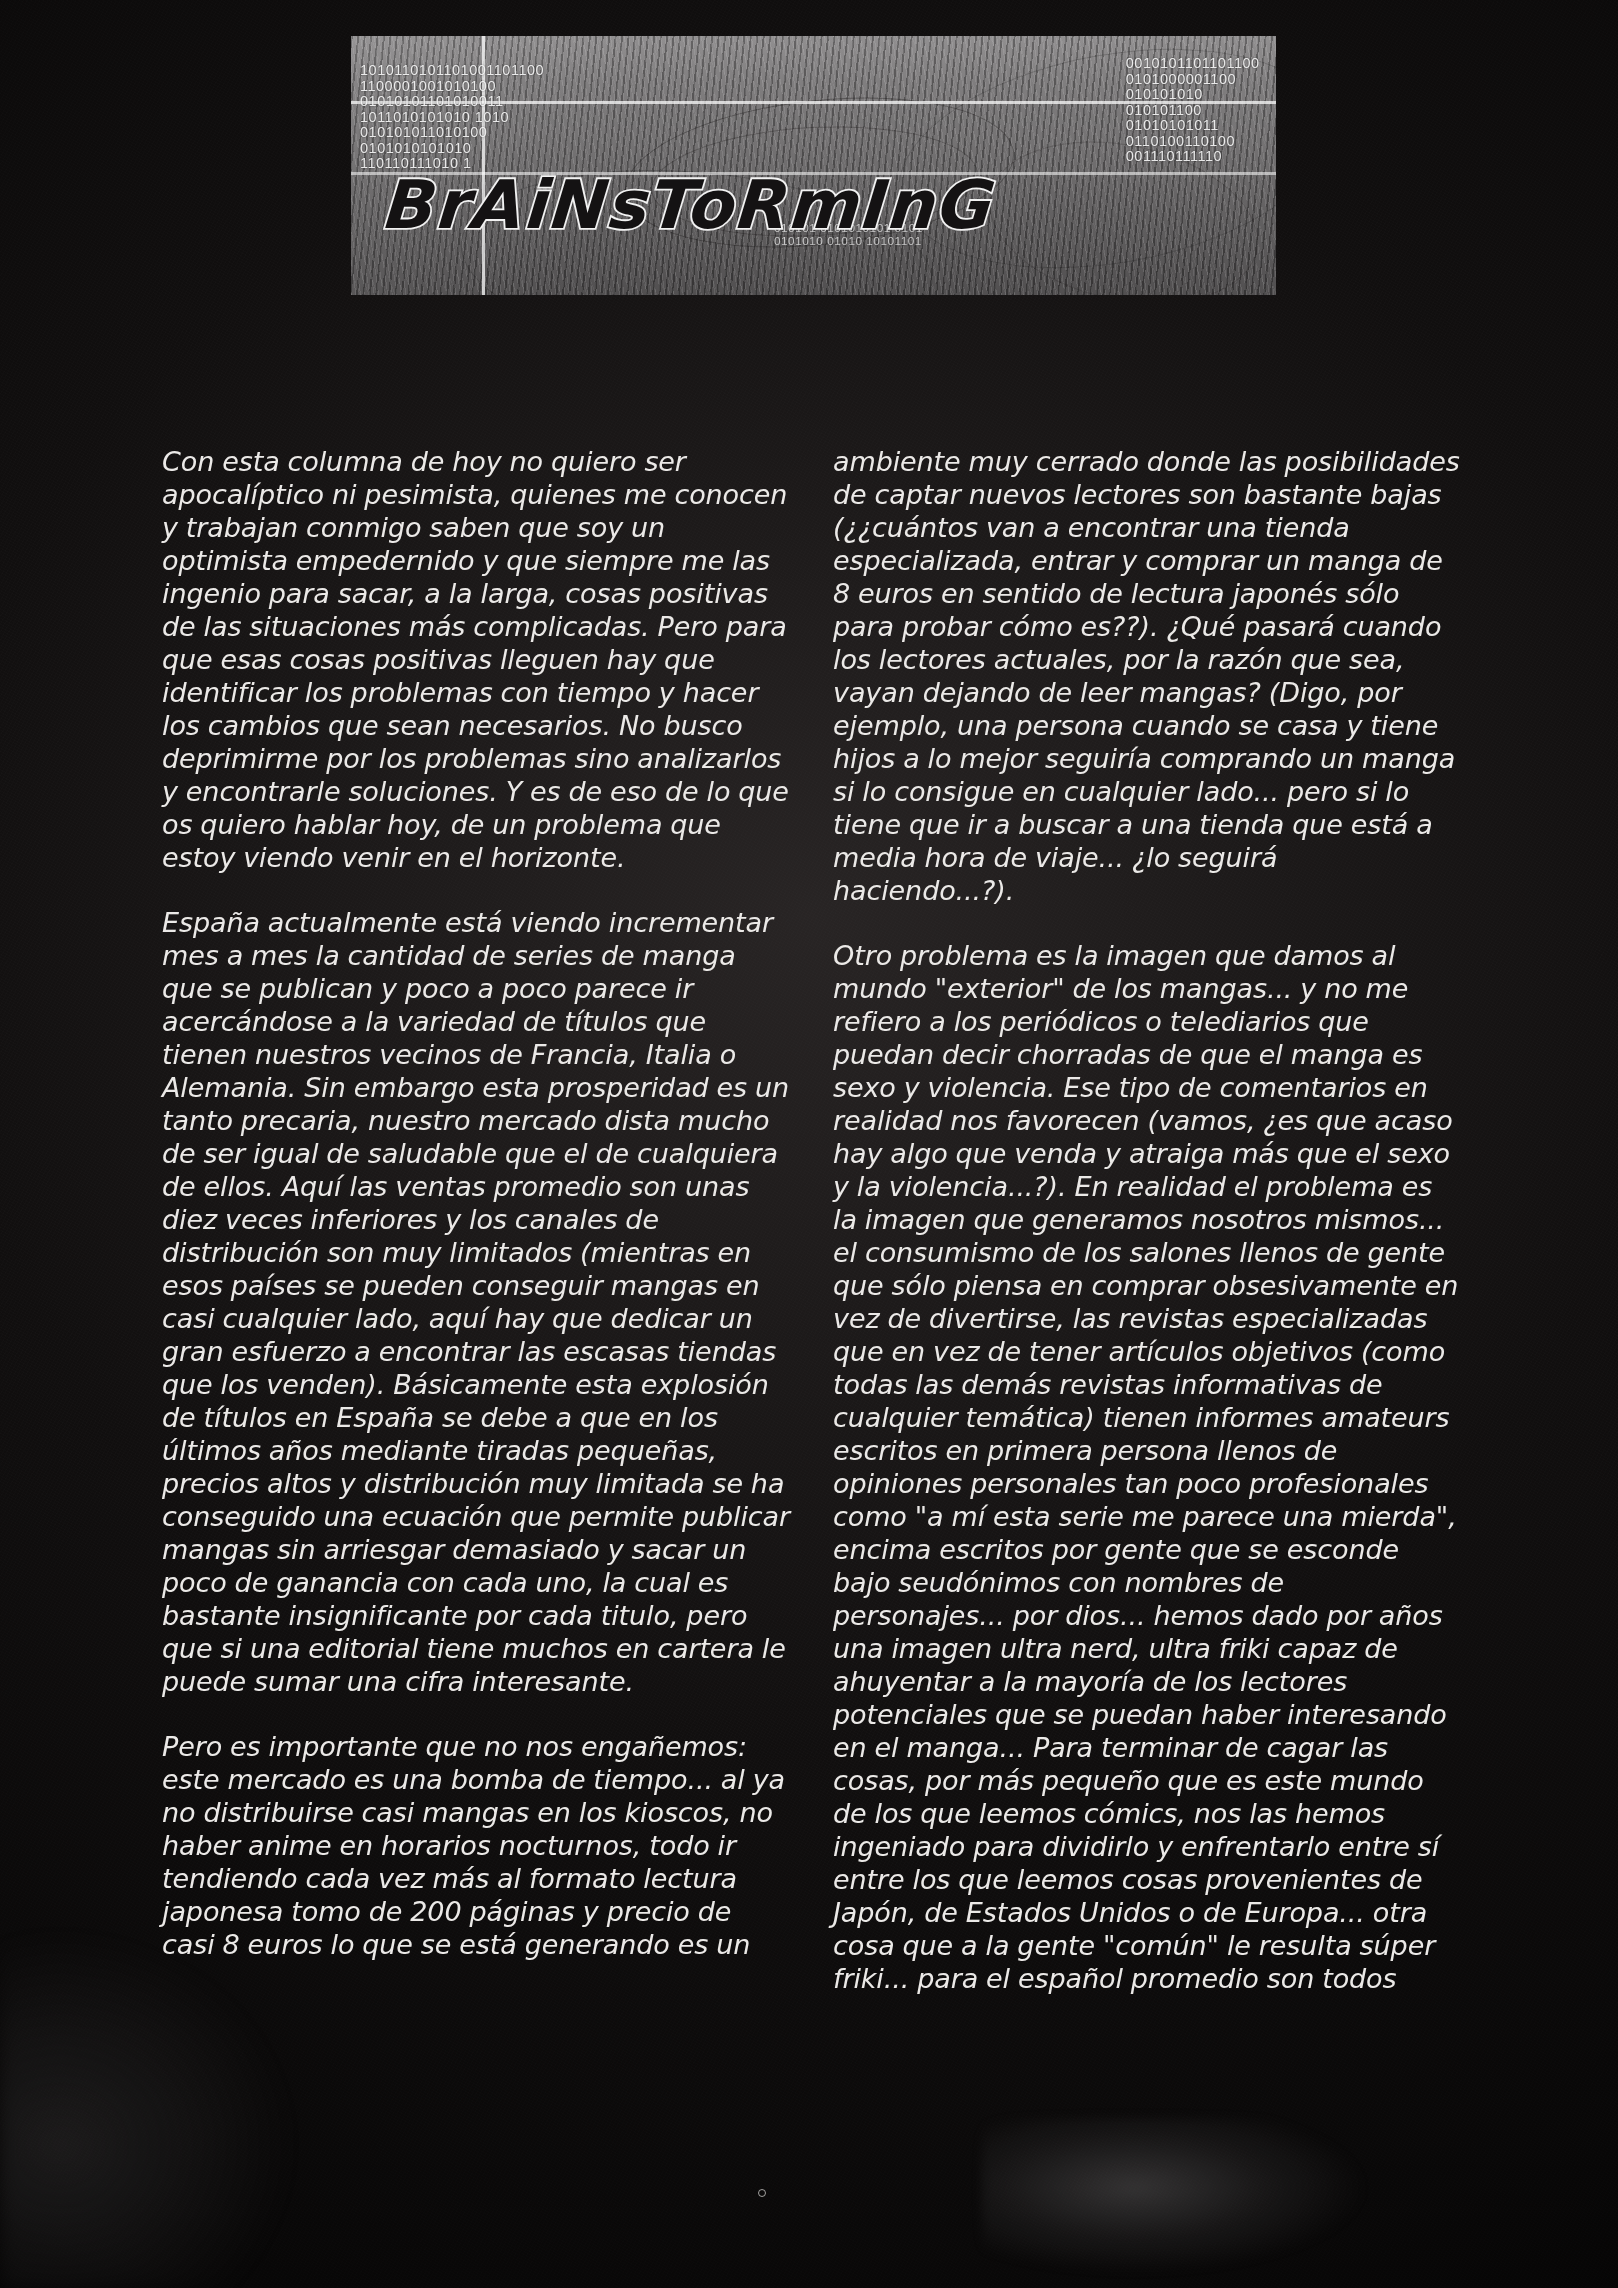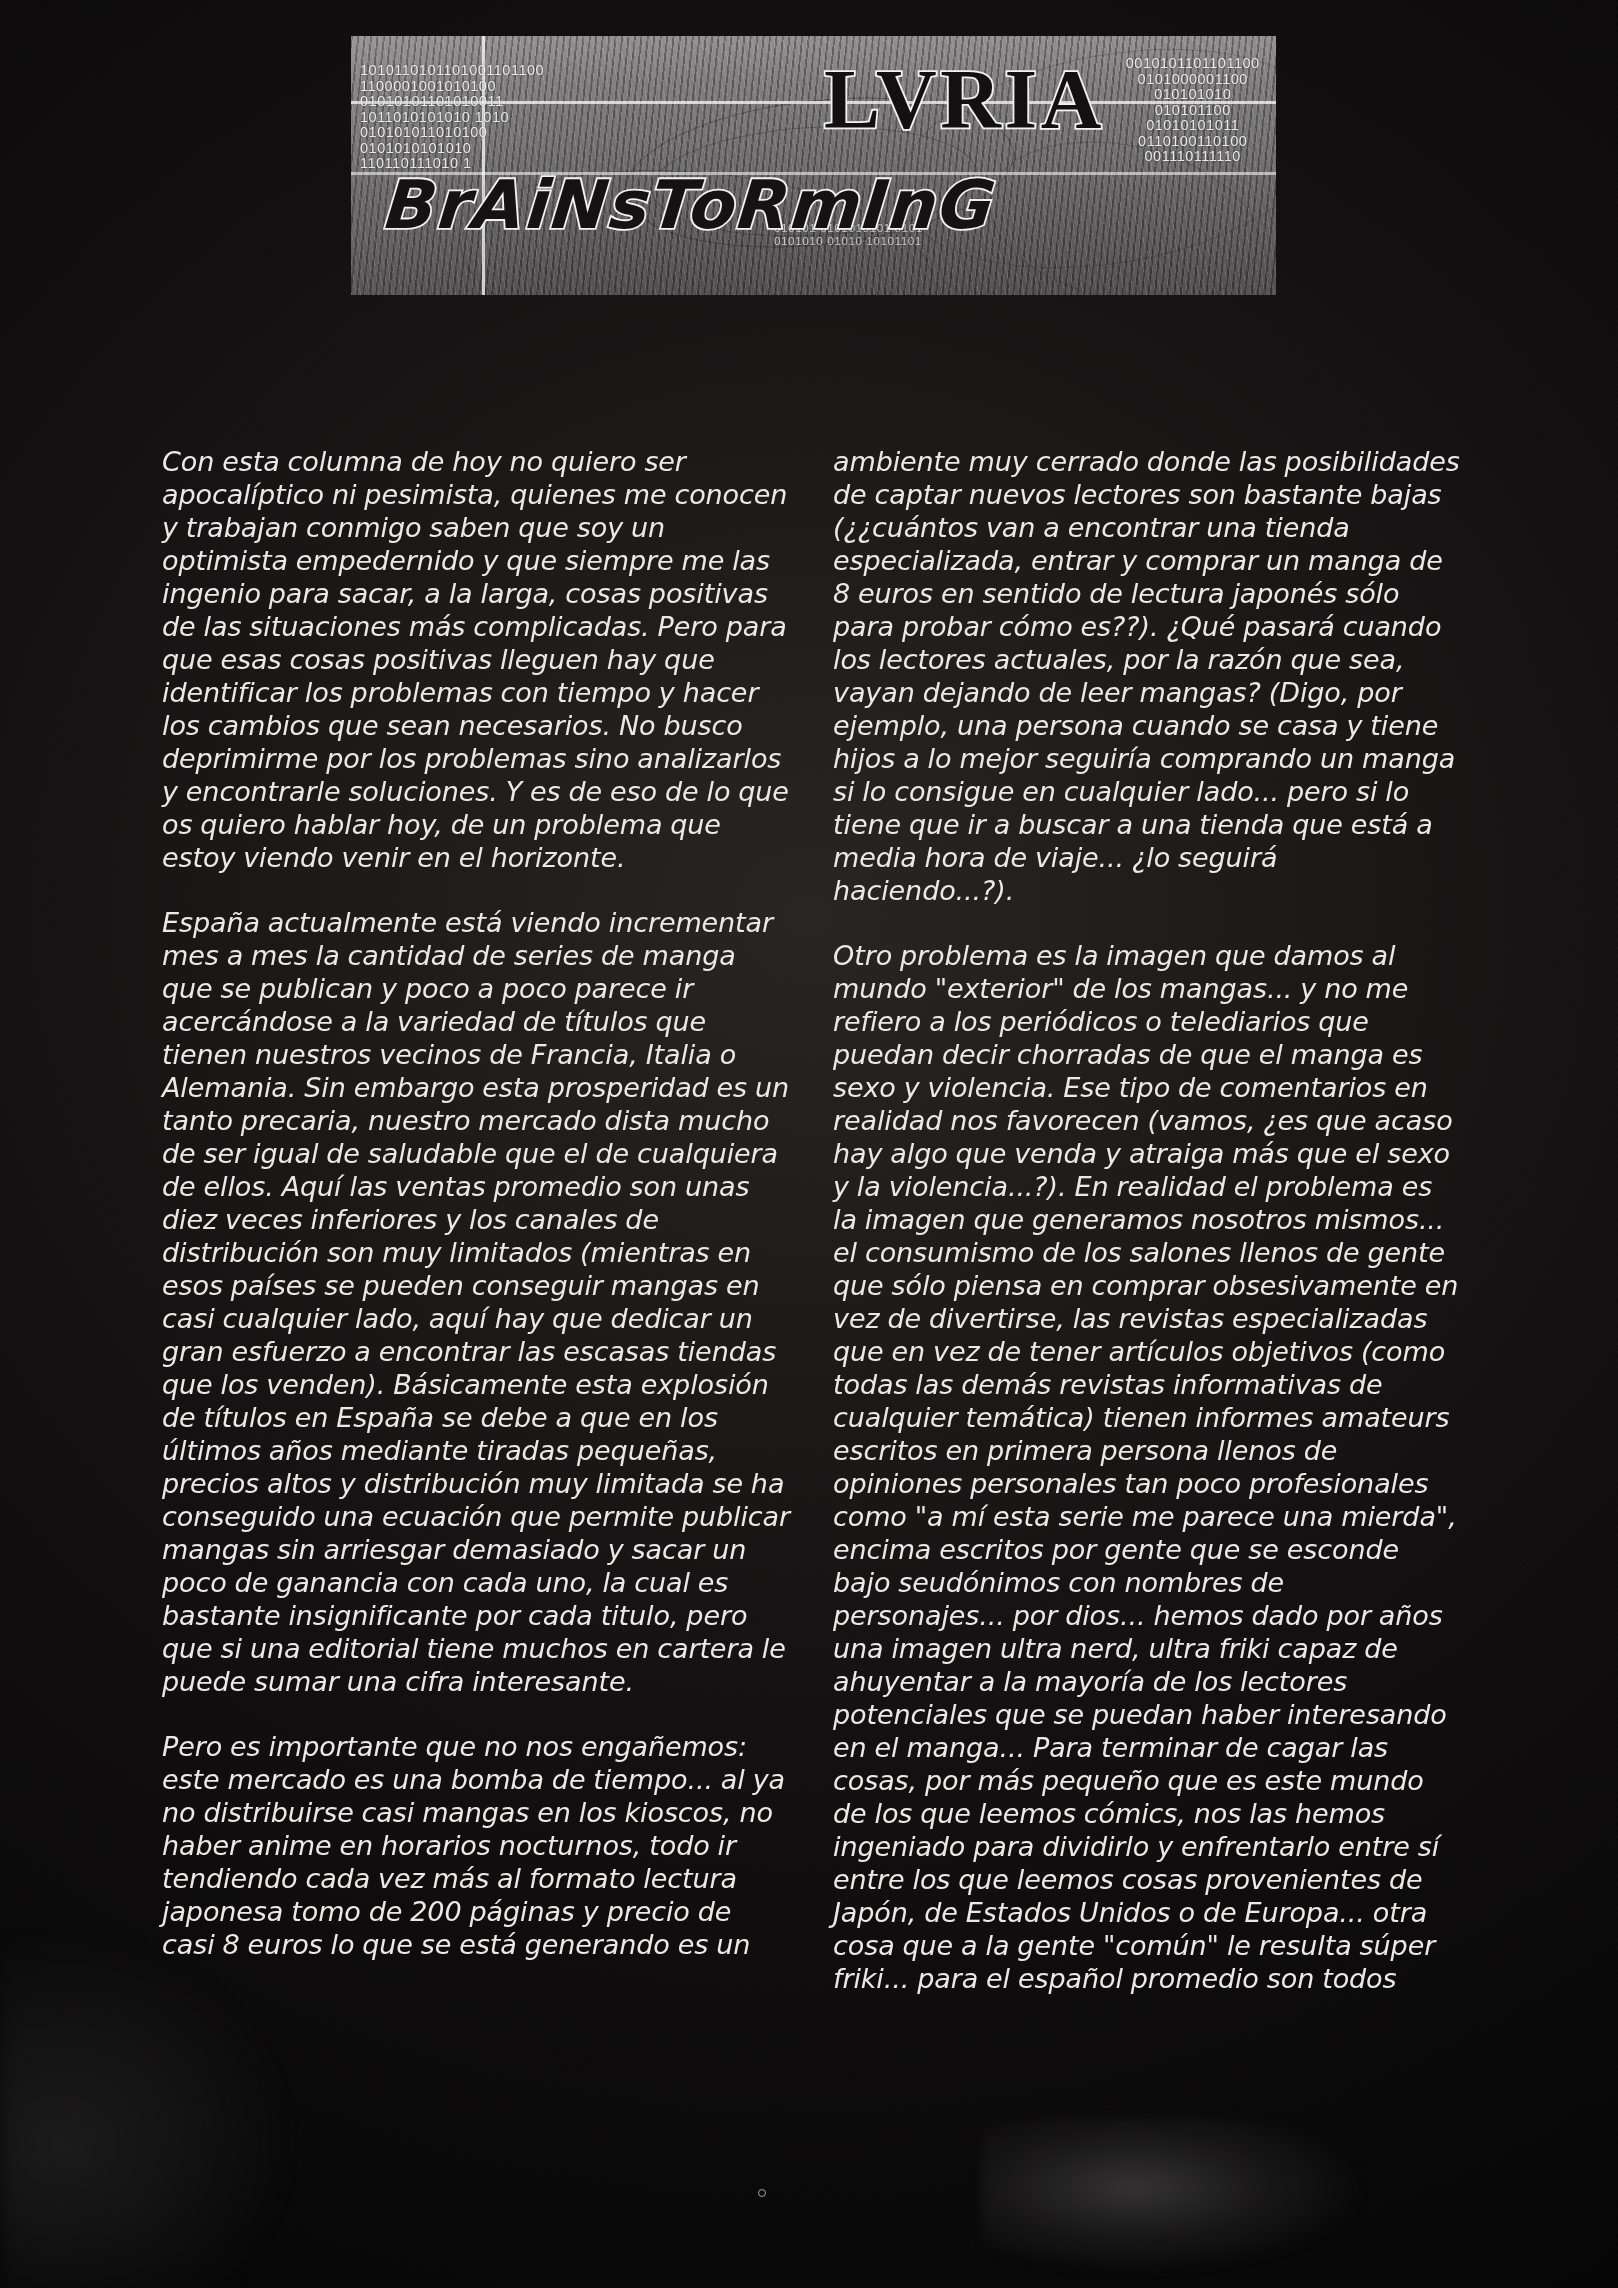"LVRIA" div.logo-luria { html: <div>LVRIA</div> -> none }
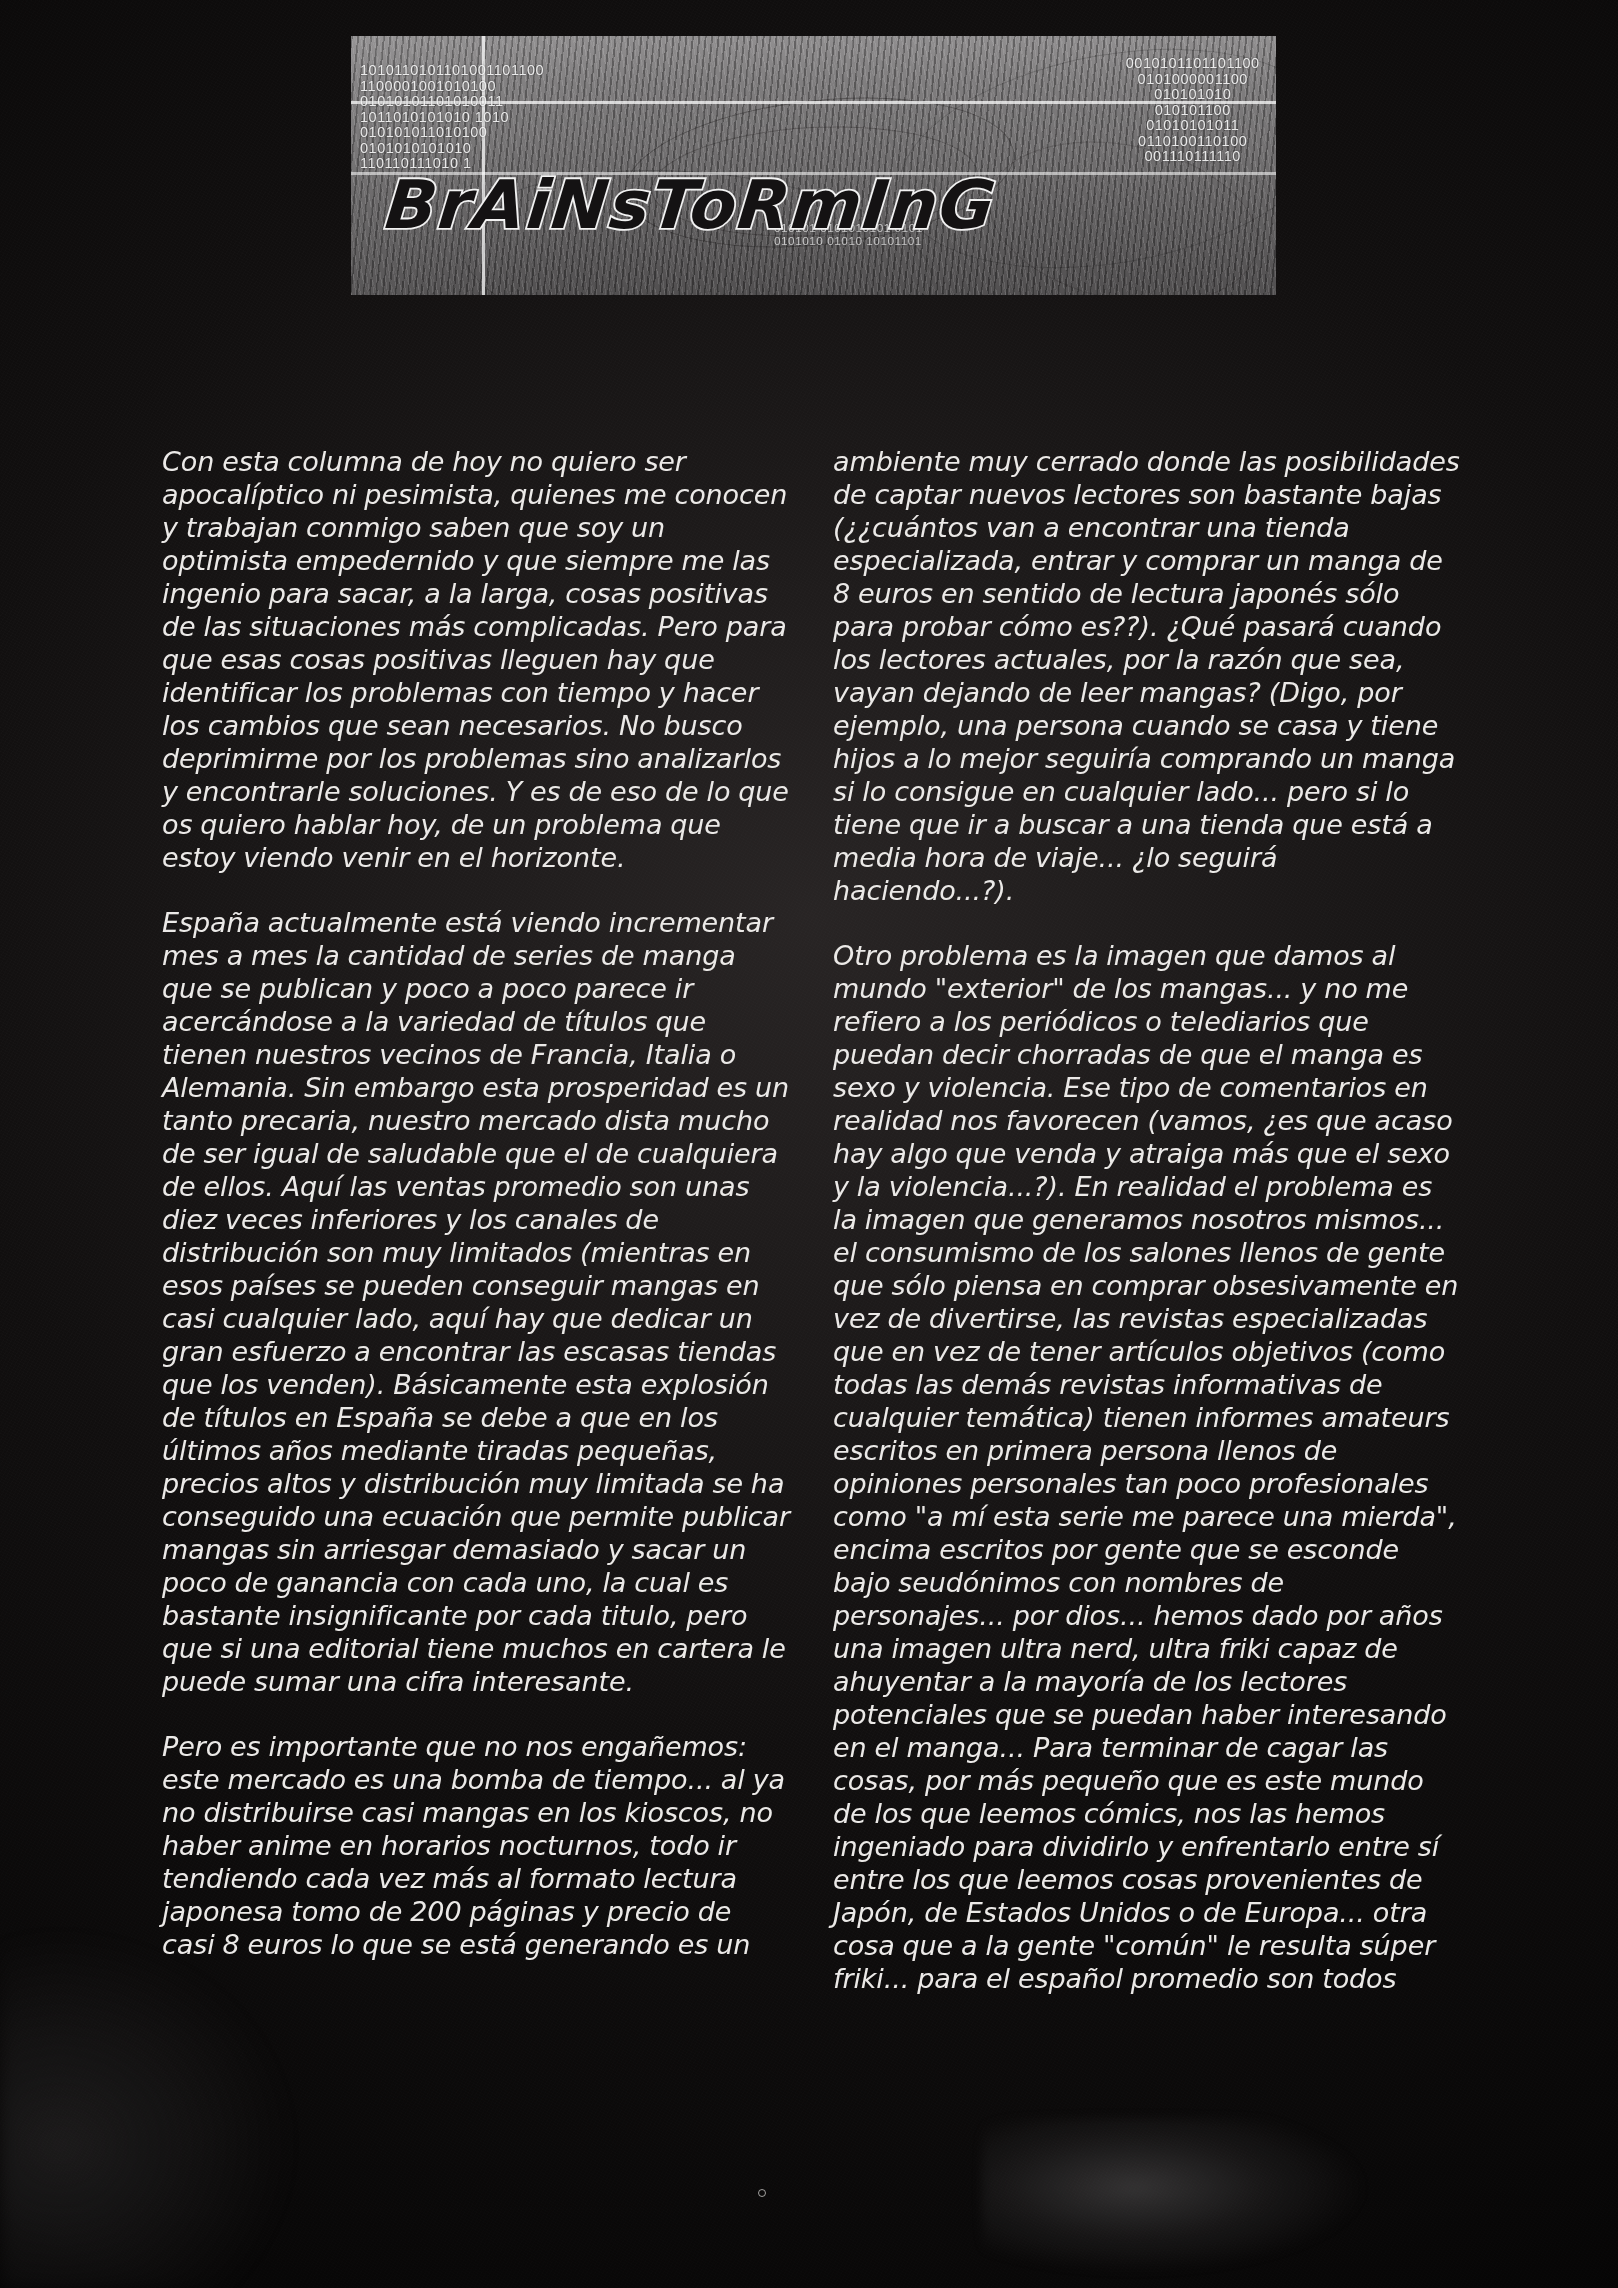"0010101101101100" .bin-right { text-align: center -> left }
